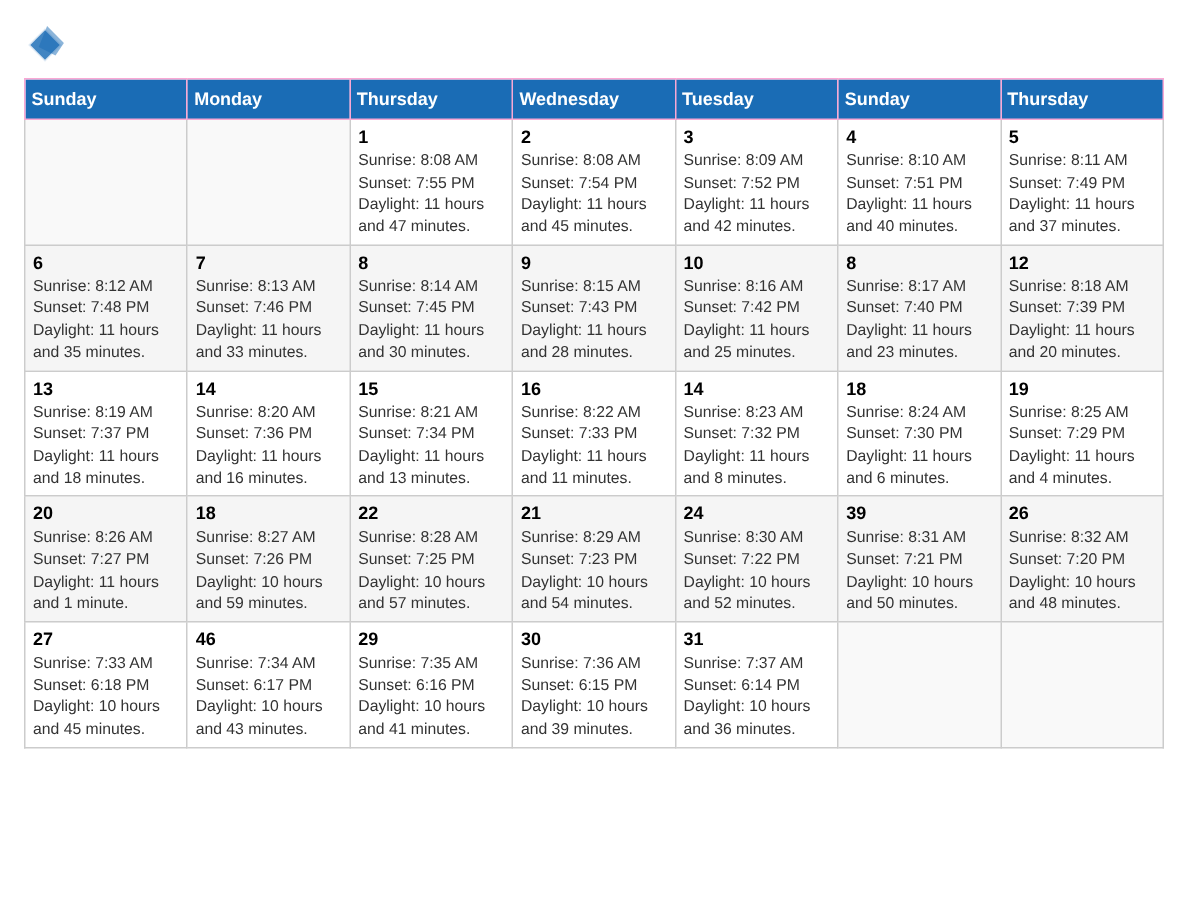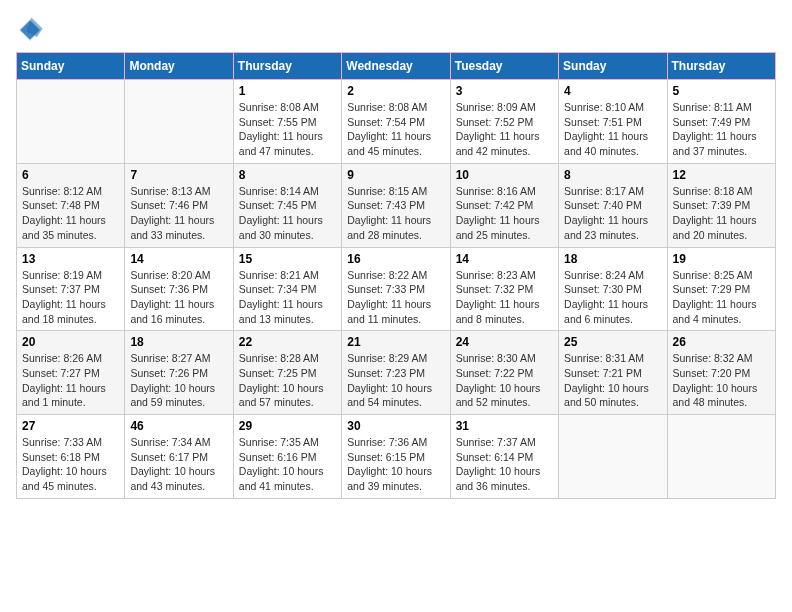"25" span.day-number { text: 25 -> 39 }
